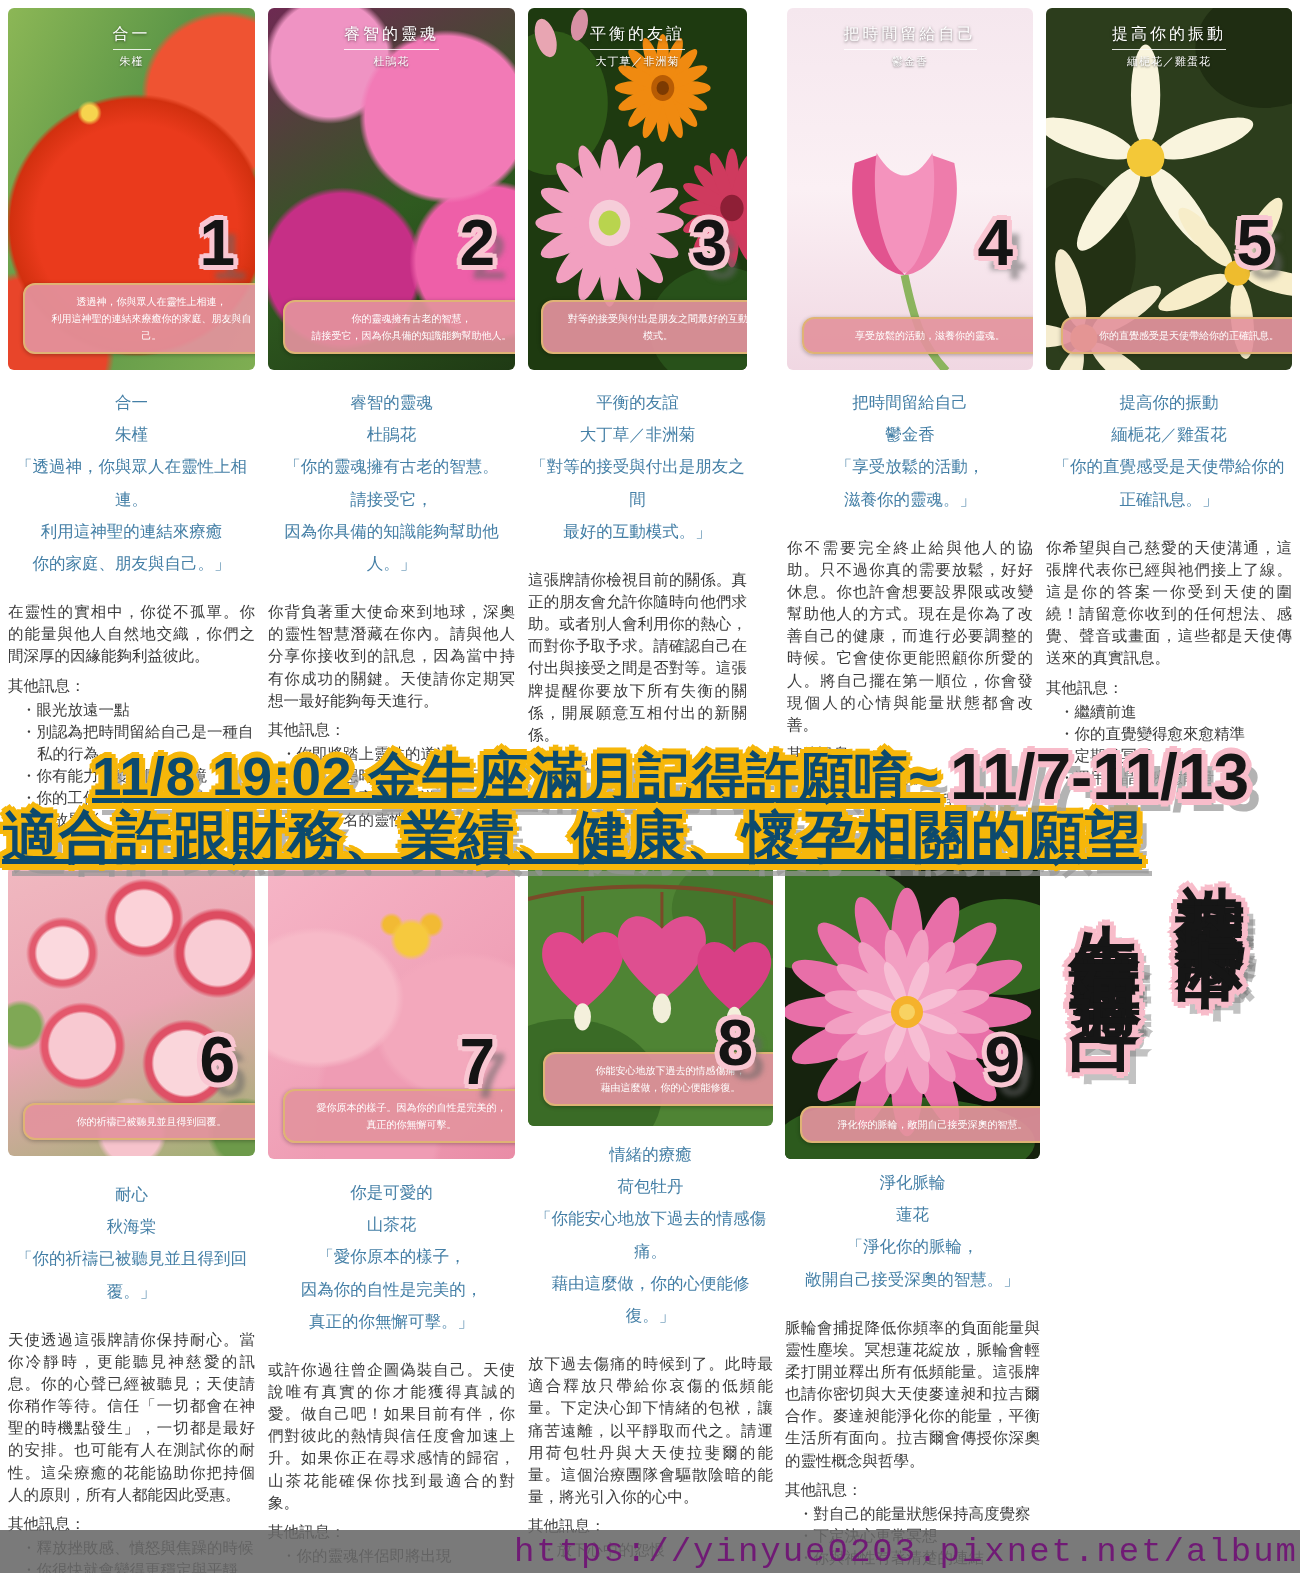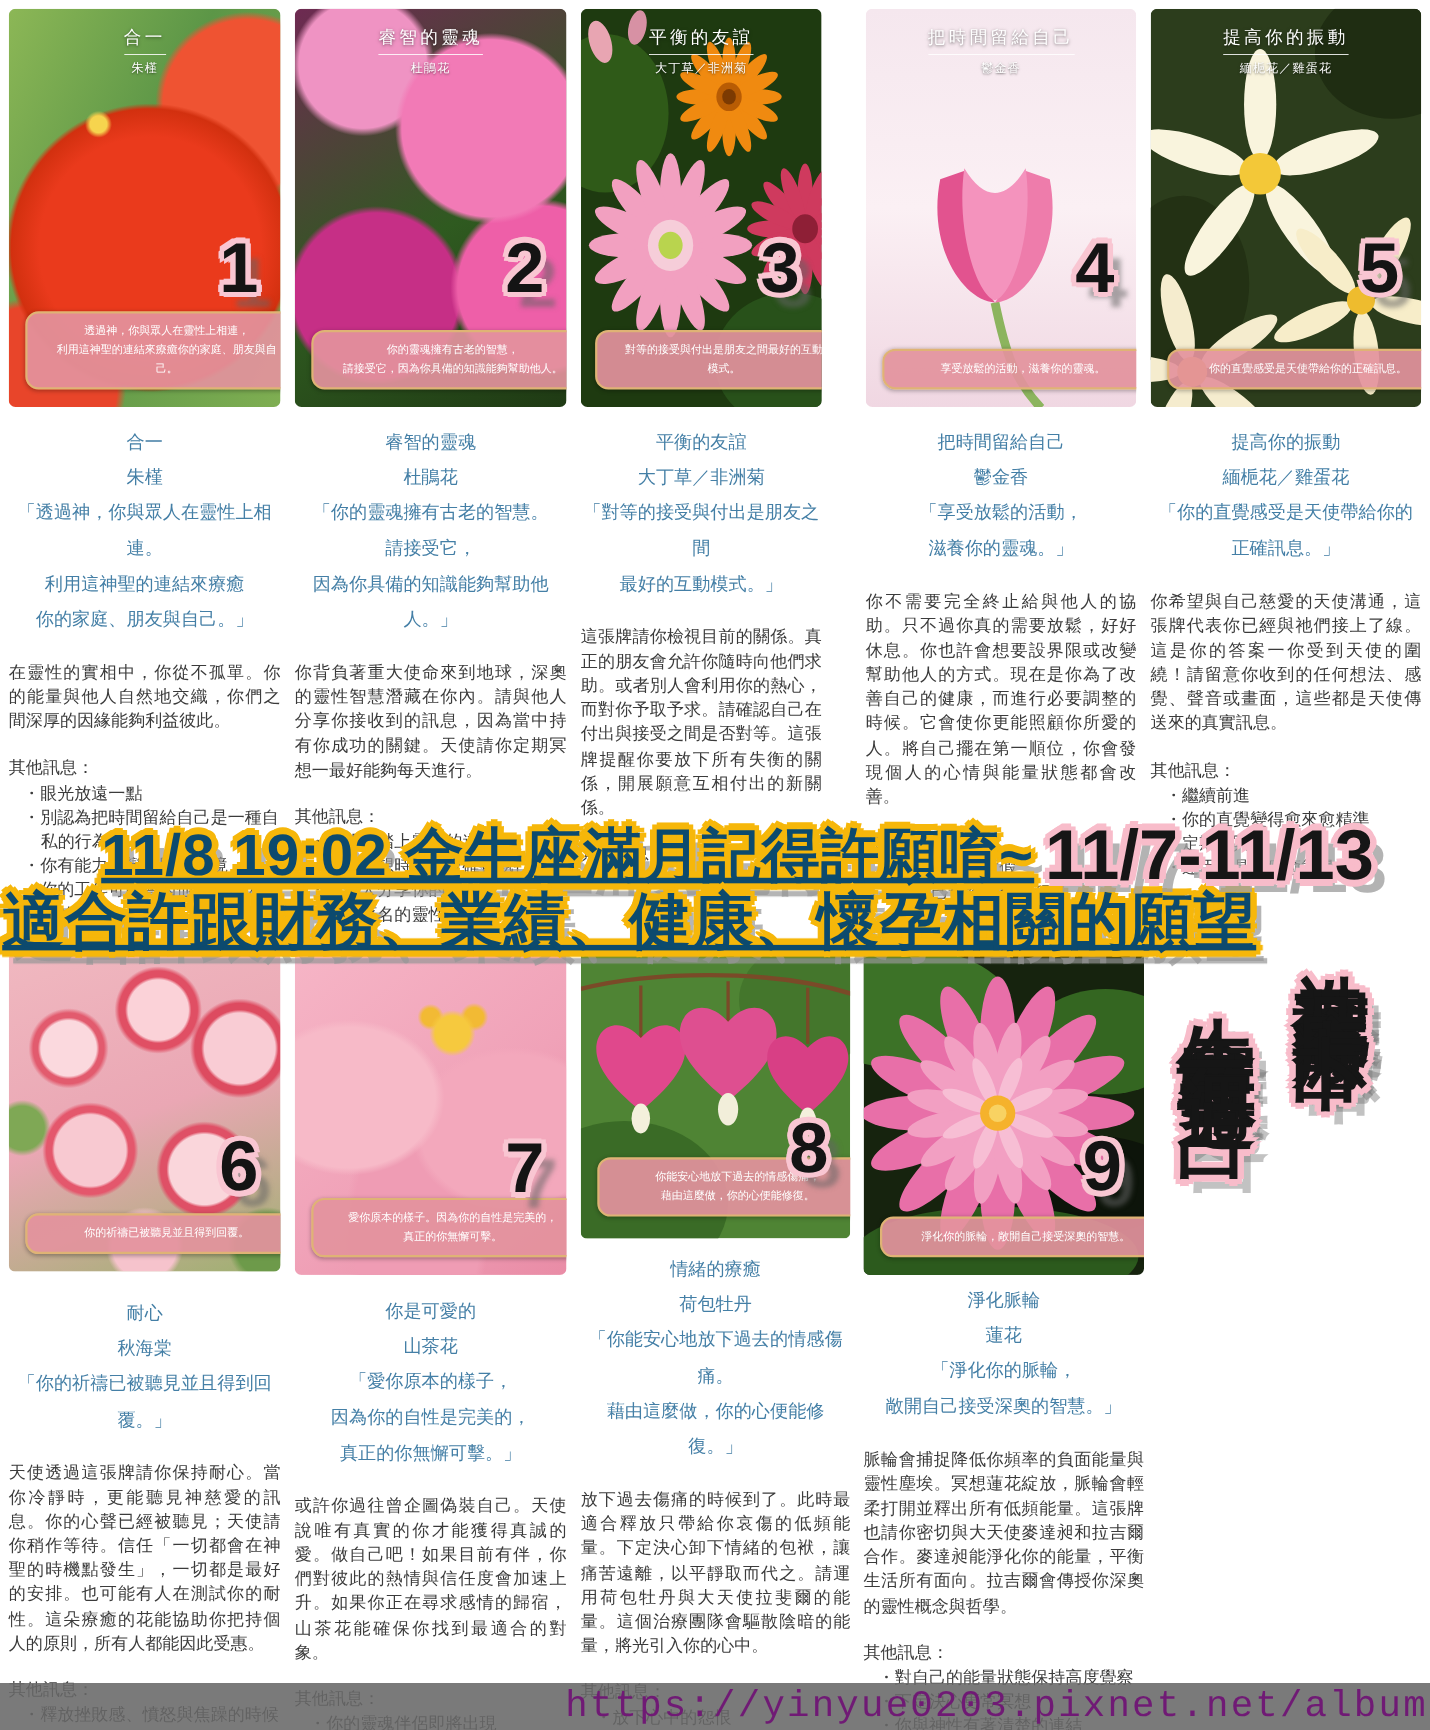"其他訊息：" .ol { margin-top: 20px -> 8px }
